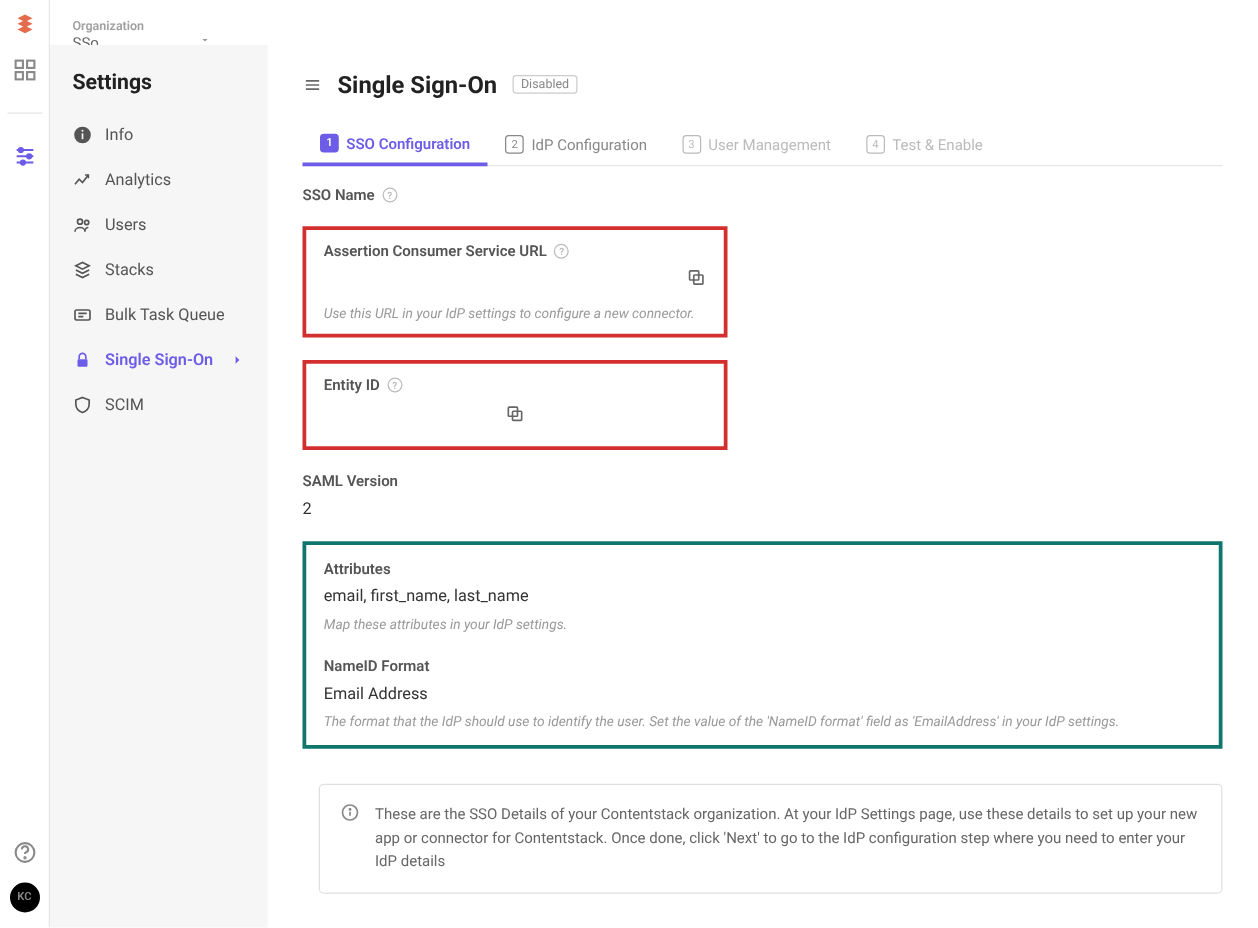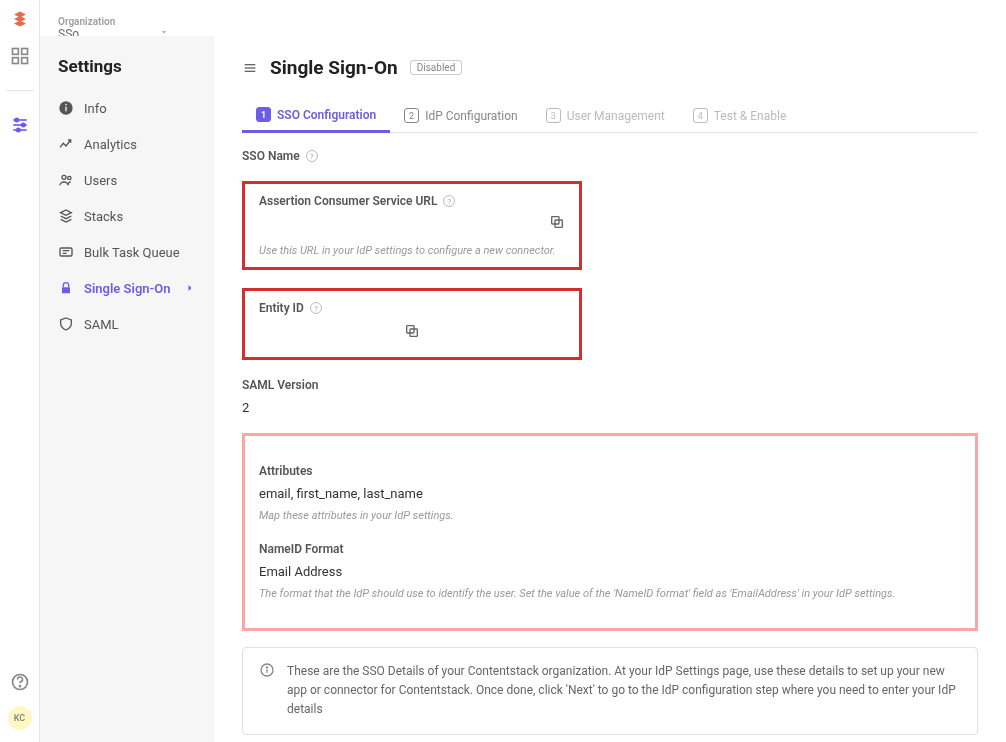"SAML" span { text: SAML -> SCIM }
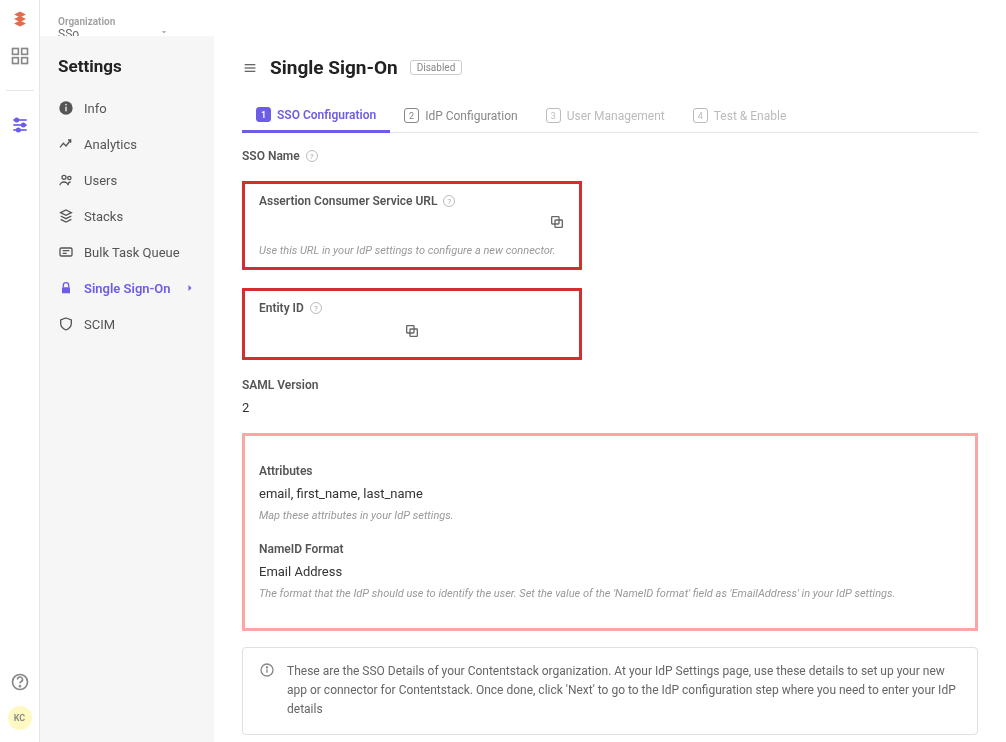"Attributes" .attrs-box { border: 3px solid #fca5a5 -> 3px solid #0f766e; margin-bottom: 16px -> 28px; padding: 28px 14px -> 12px 14px }
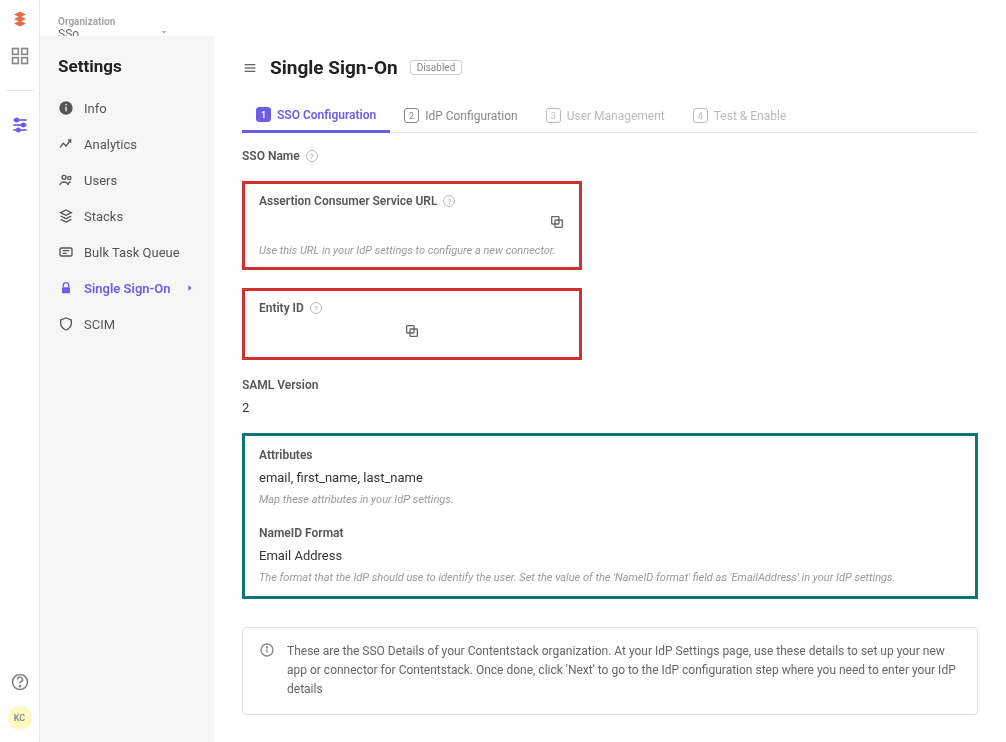"These are the SSO Details" .info-box { margin-left: none -> 13px }
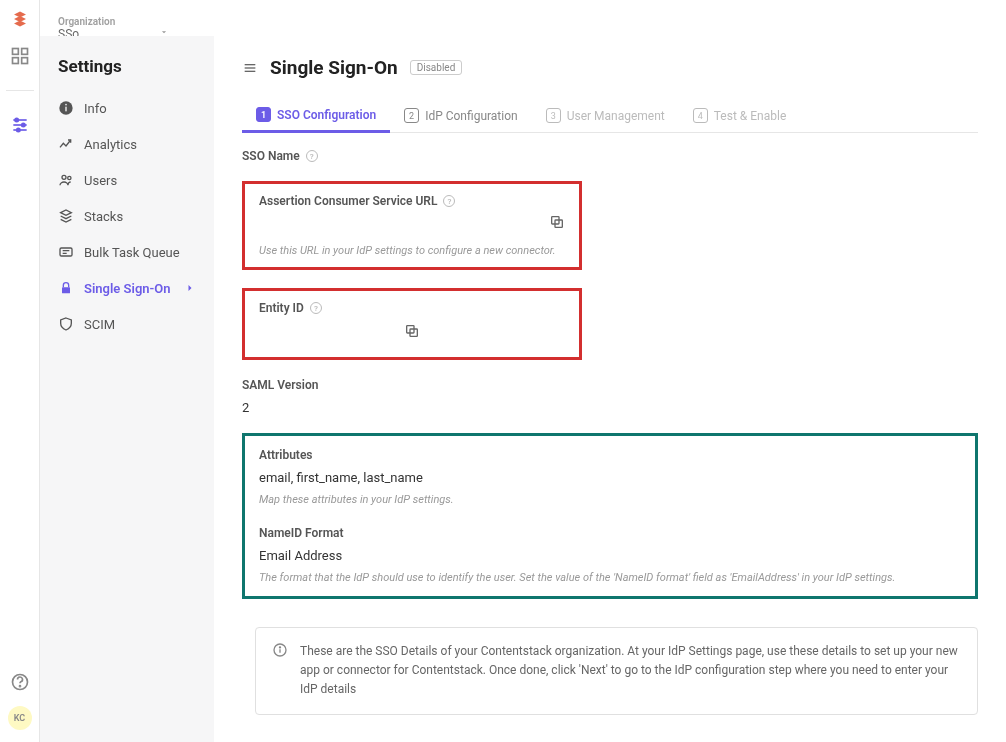"KC" .rail-avatar { background: #fef9c3 -> #000000 }
